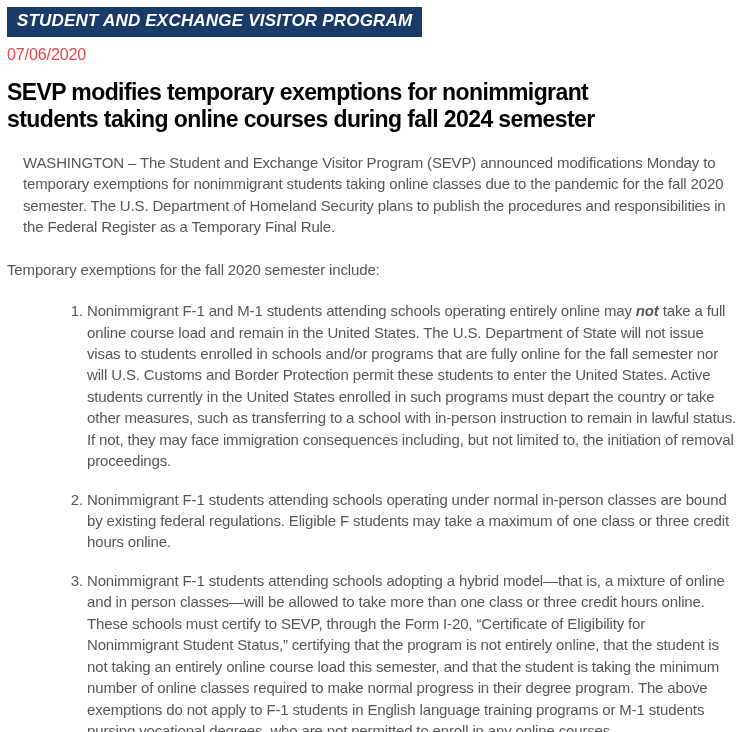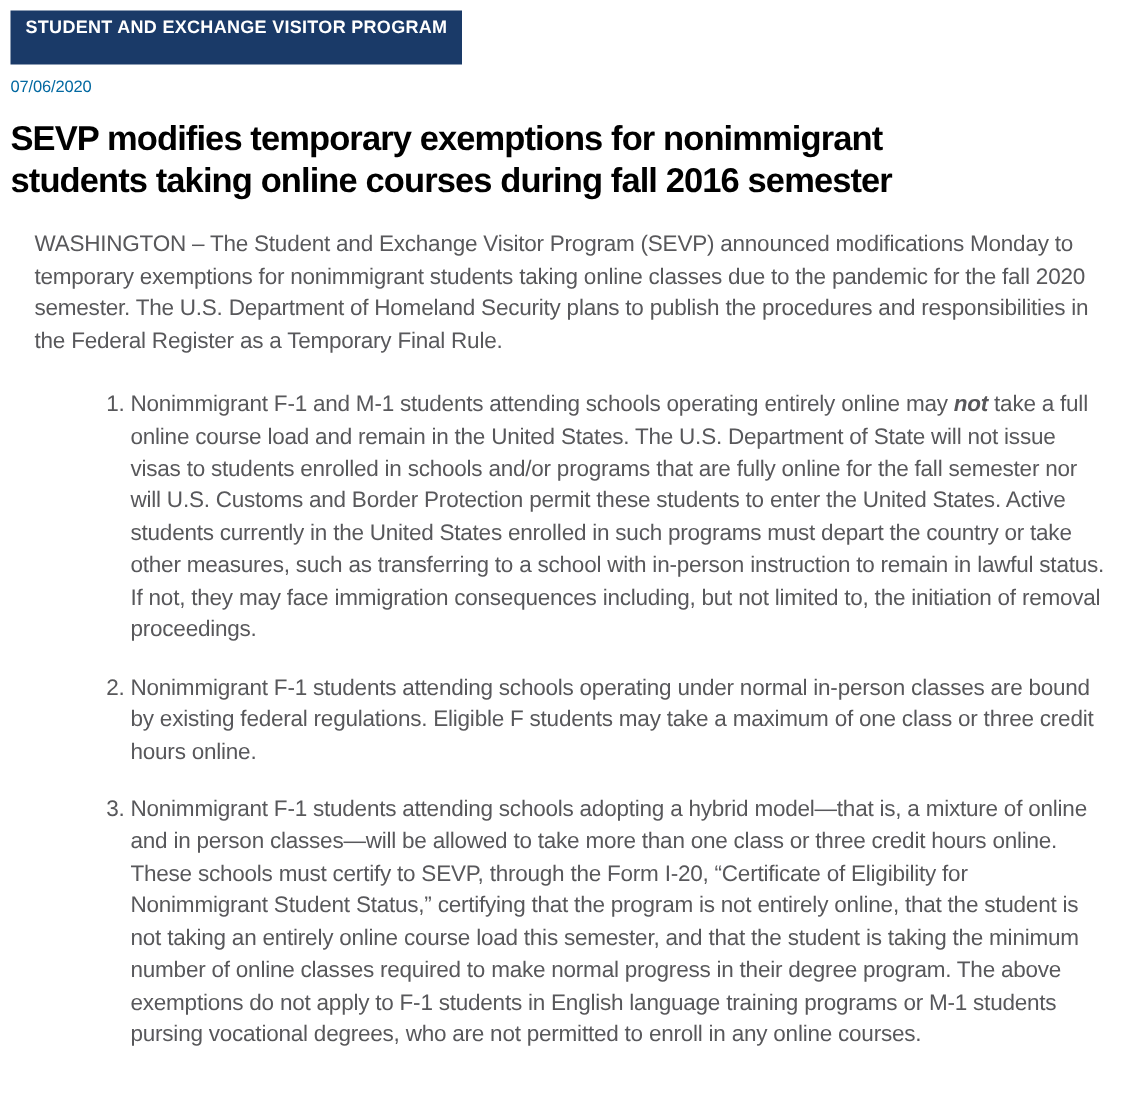"STUDENT AND EXCHANGE VISITOR PROGRAM" .program-banner { font-size: 12px -> 17px; font-style: none -> italic; padding: 5px 10px 18px 10px -> 5px 10px 6px 10px }
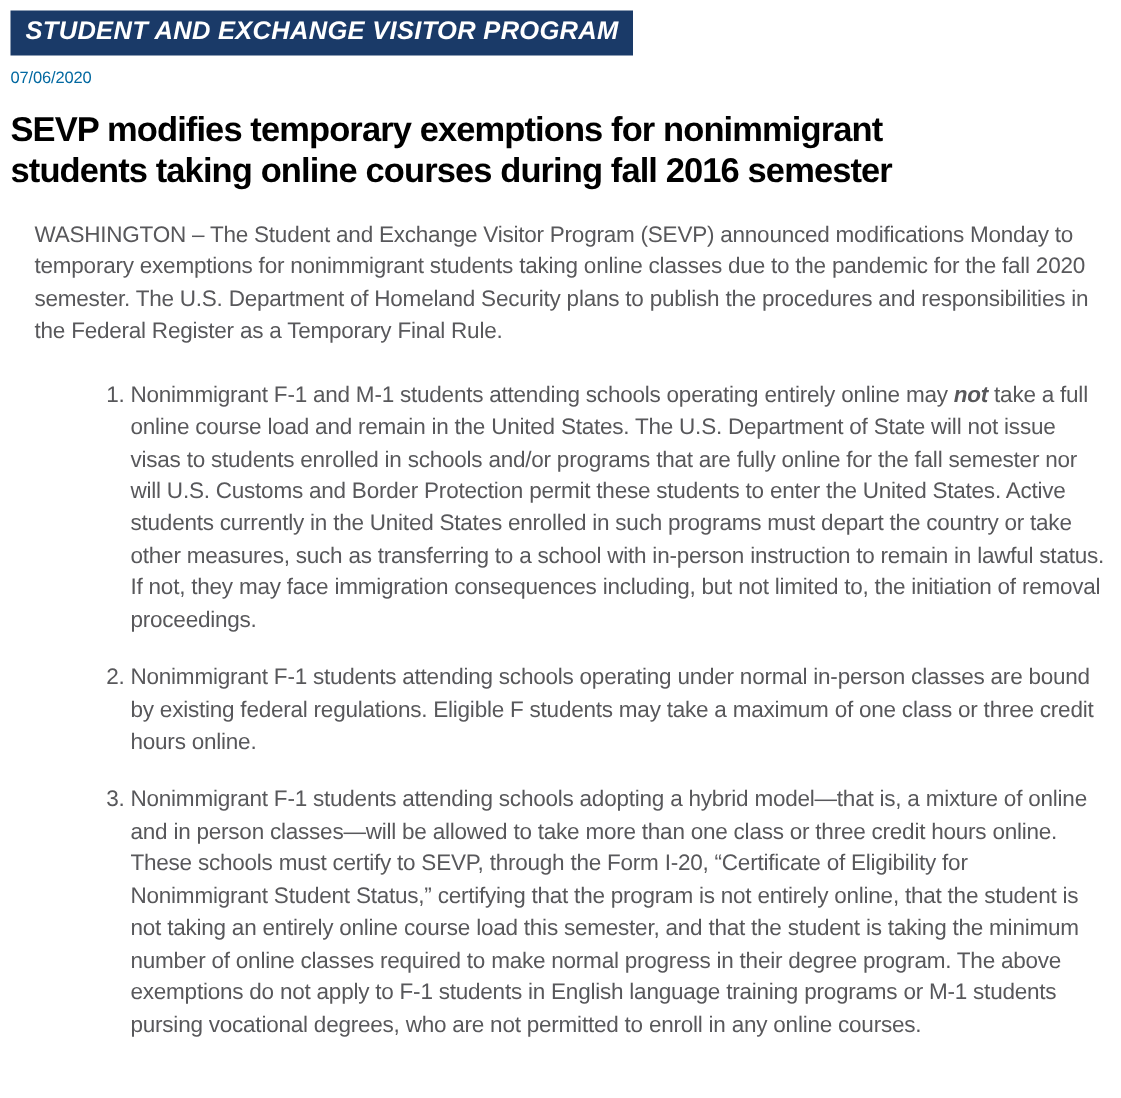"07/06/2020" .release-date { color: #0369a1 -> #ef4444; font-size: 11px -> 16px }
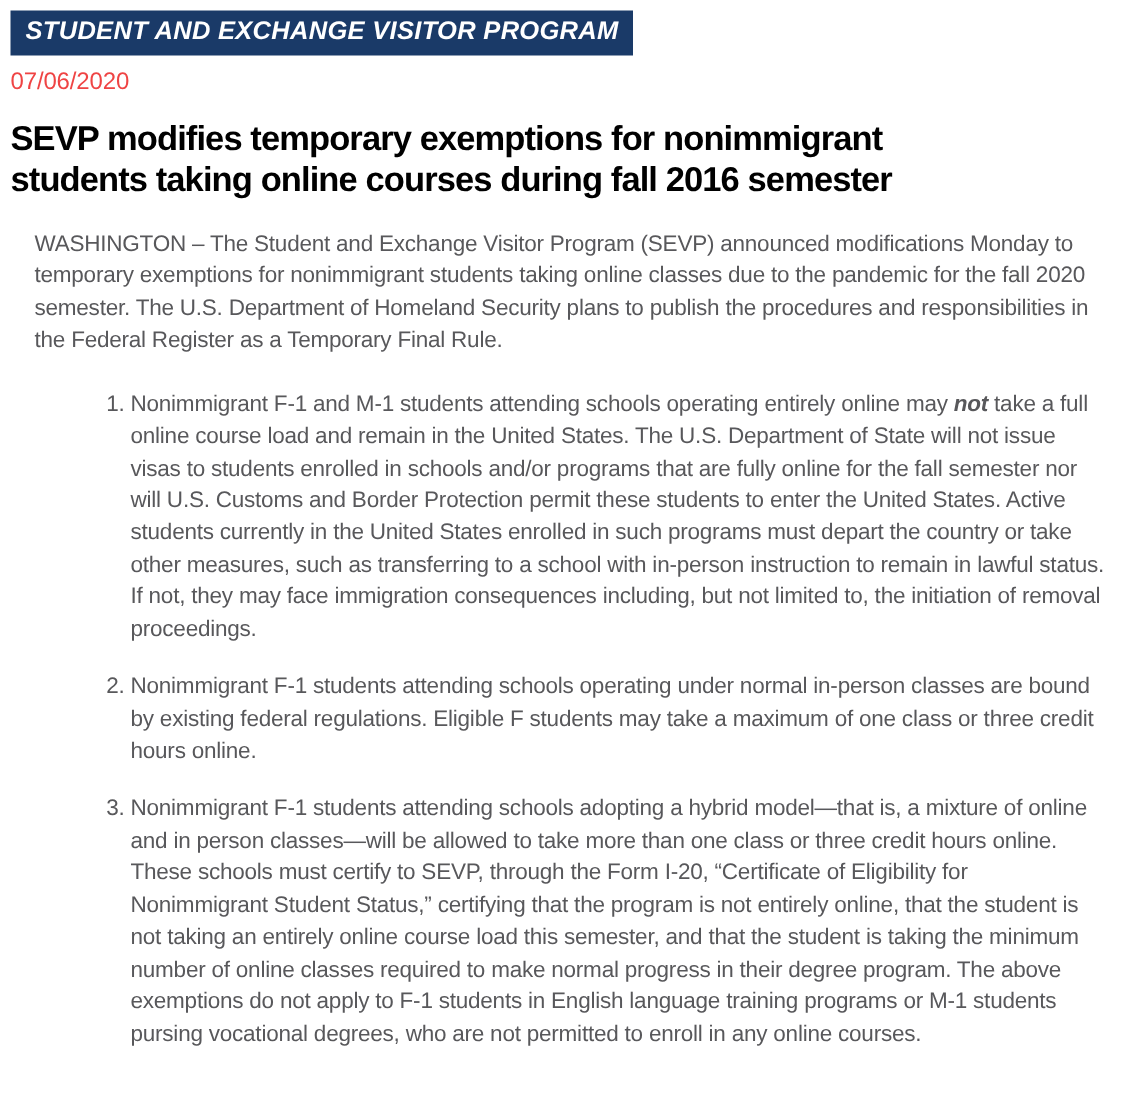"SEVP modifies temporary exemptions for" h1.page-title { text: 2016 -> 2024 }
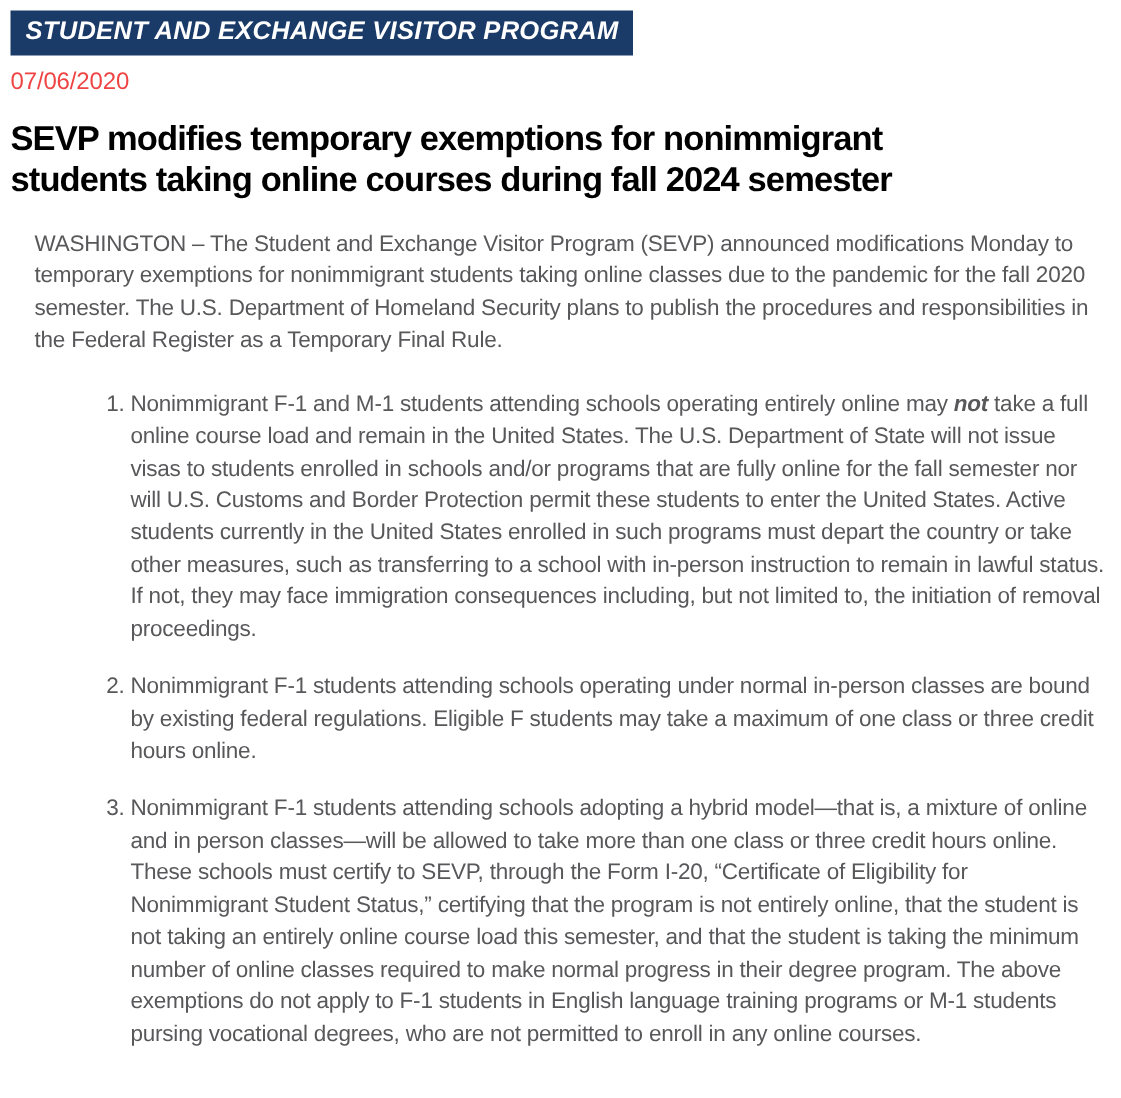"Temporary exemptions for the fall" p.body-text { html: none -> <p>Temporary exemptions for the fall 2020 semester include:</p> }
